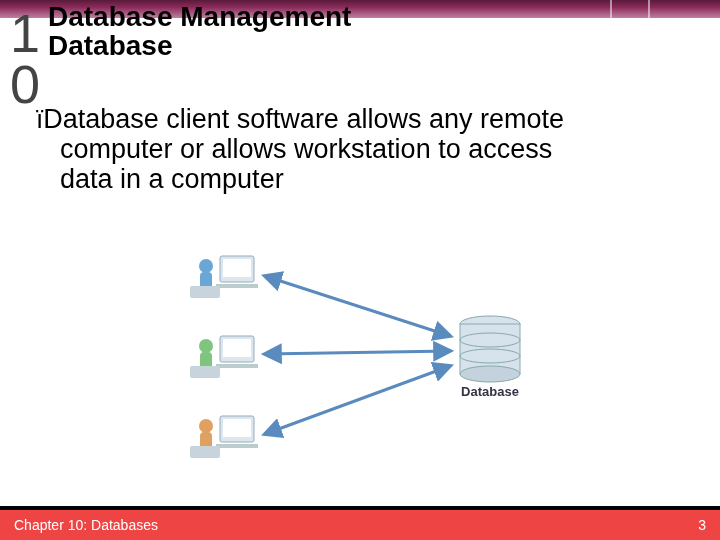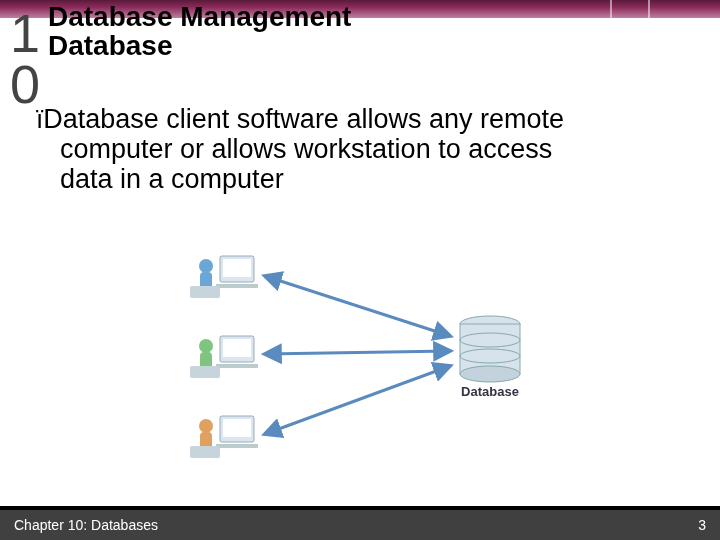"Chapter 10: Databases" .footer { background: #404040 -> #ef4444 }
